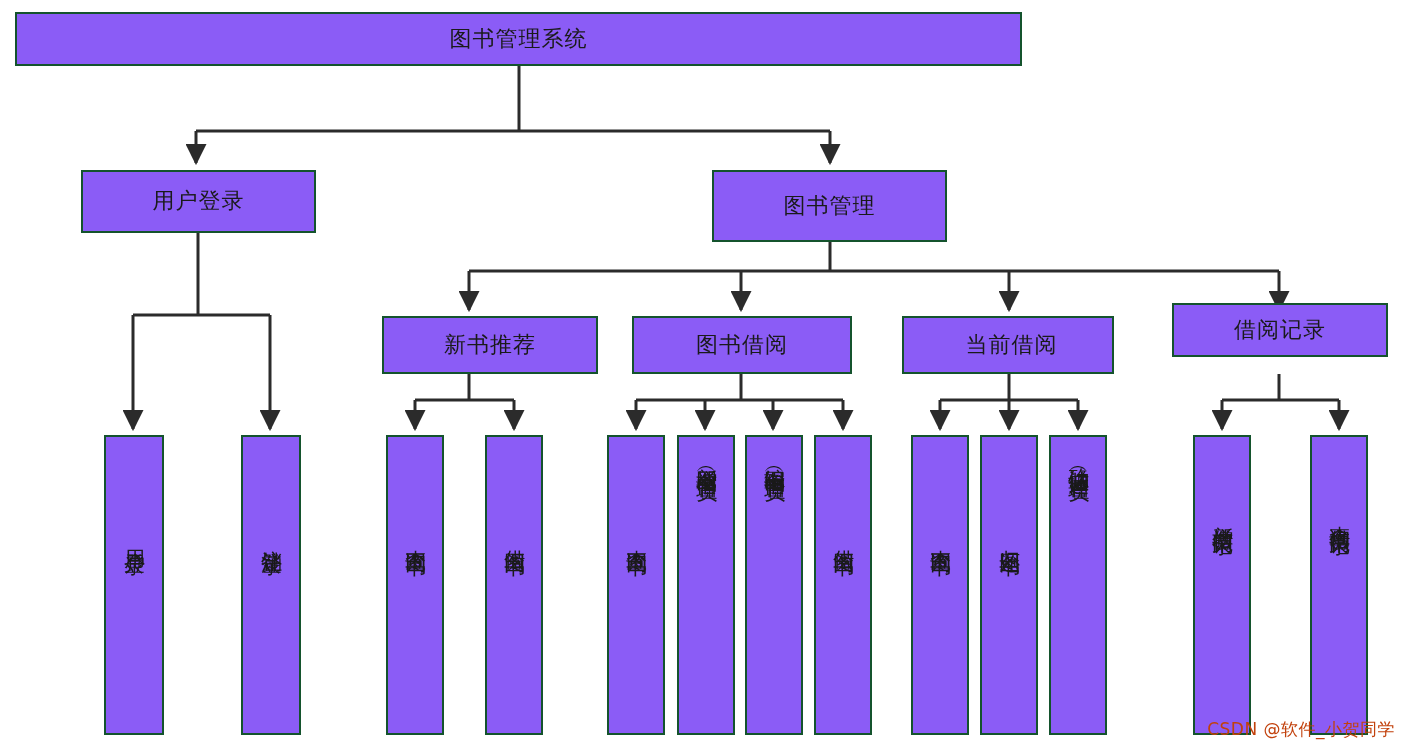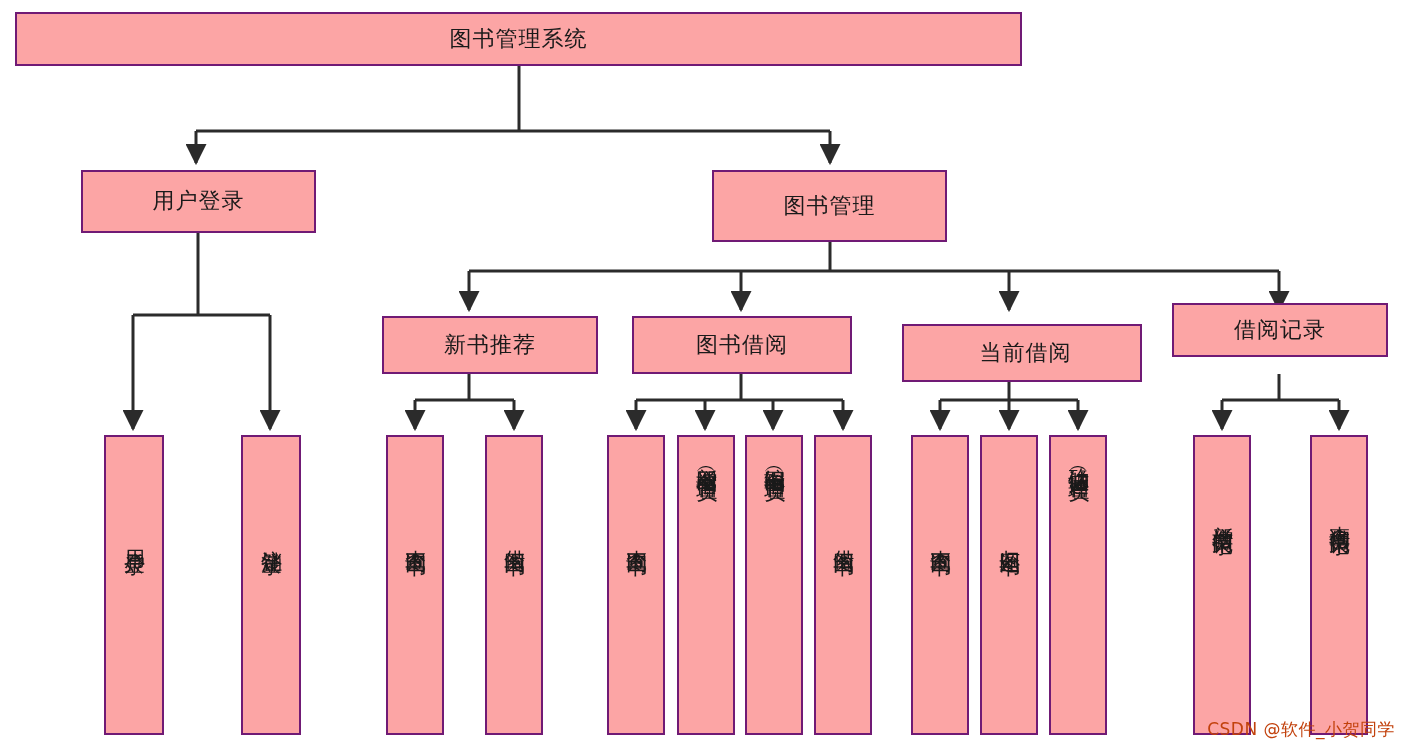"图书管理系统" .node { background: #fca5a5 -> #8b5cf6; border: 2px solid #701a75 -> 2px solid #14532d }
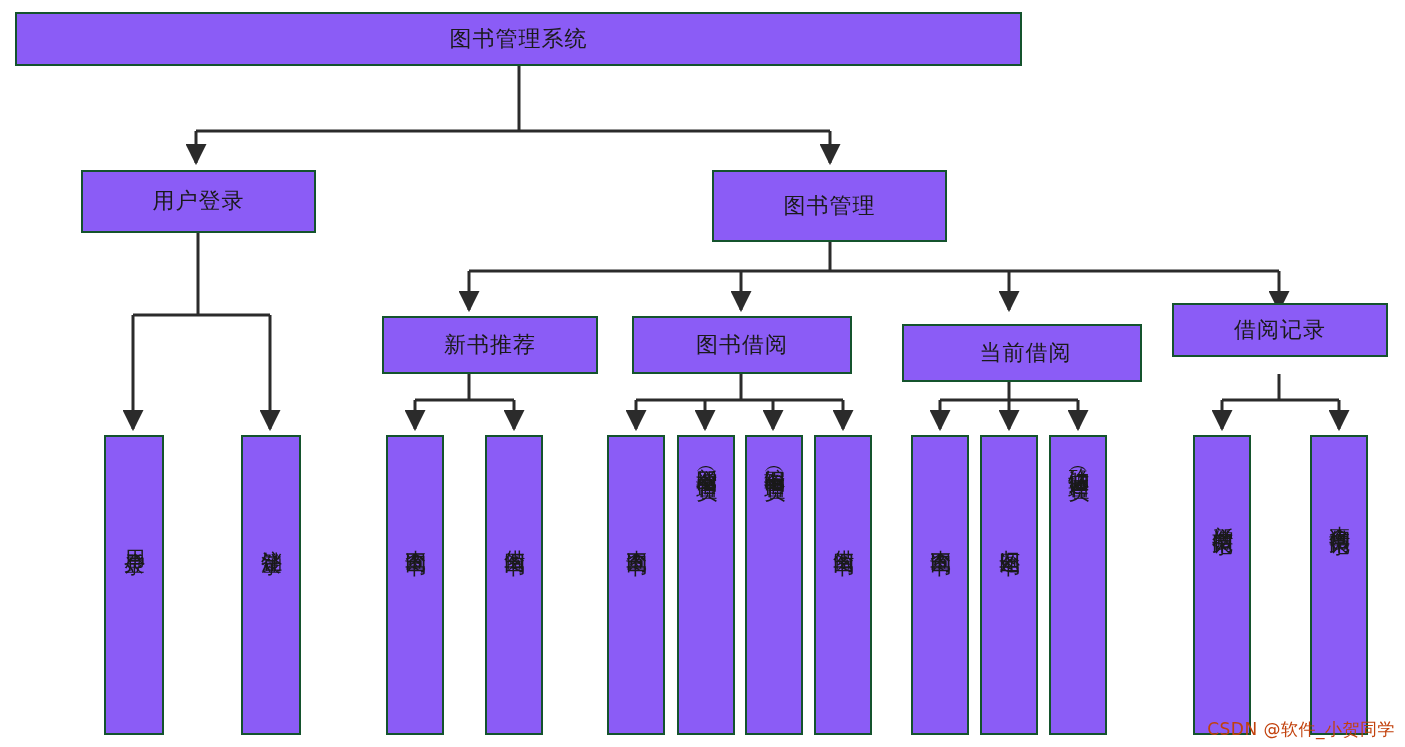"当前借阅" div.node { top: 324px -> 316px; width: 240px -> 212px }
